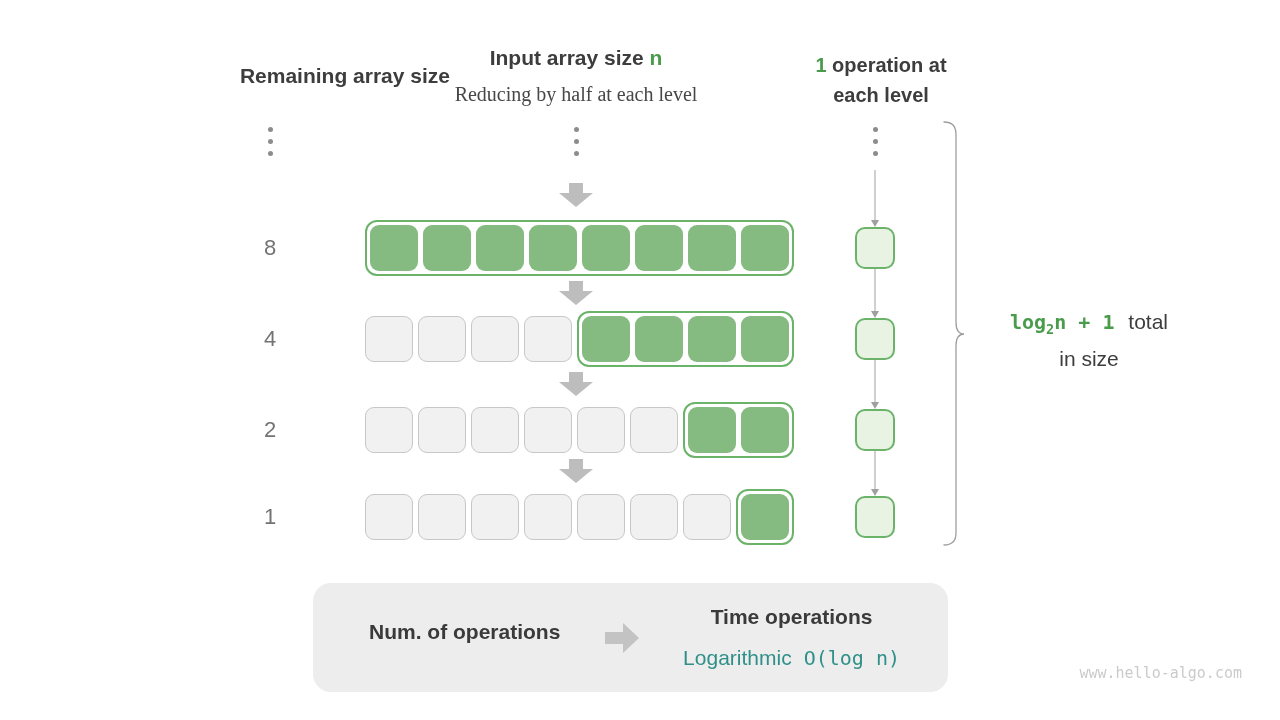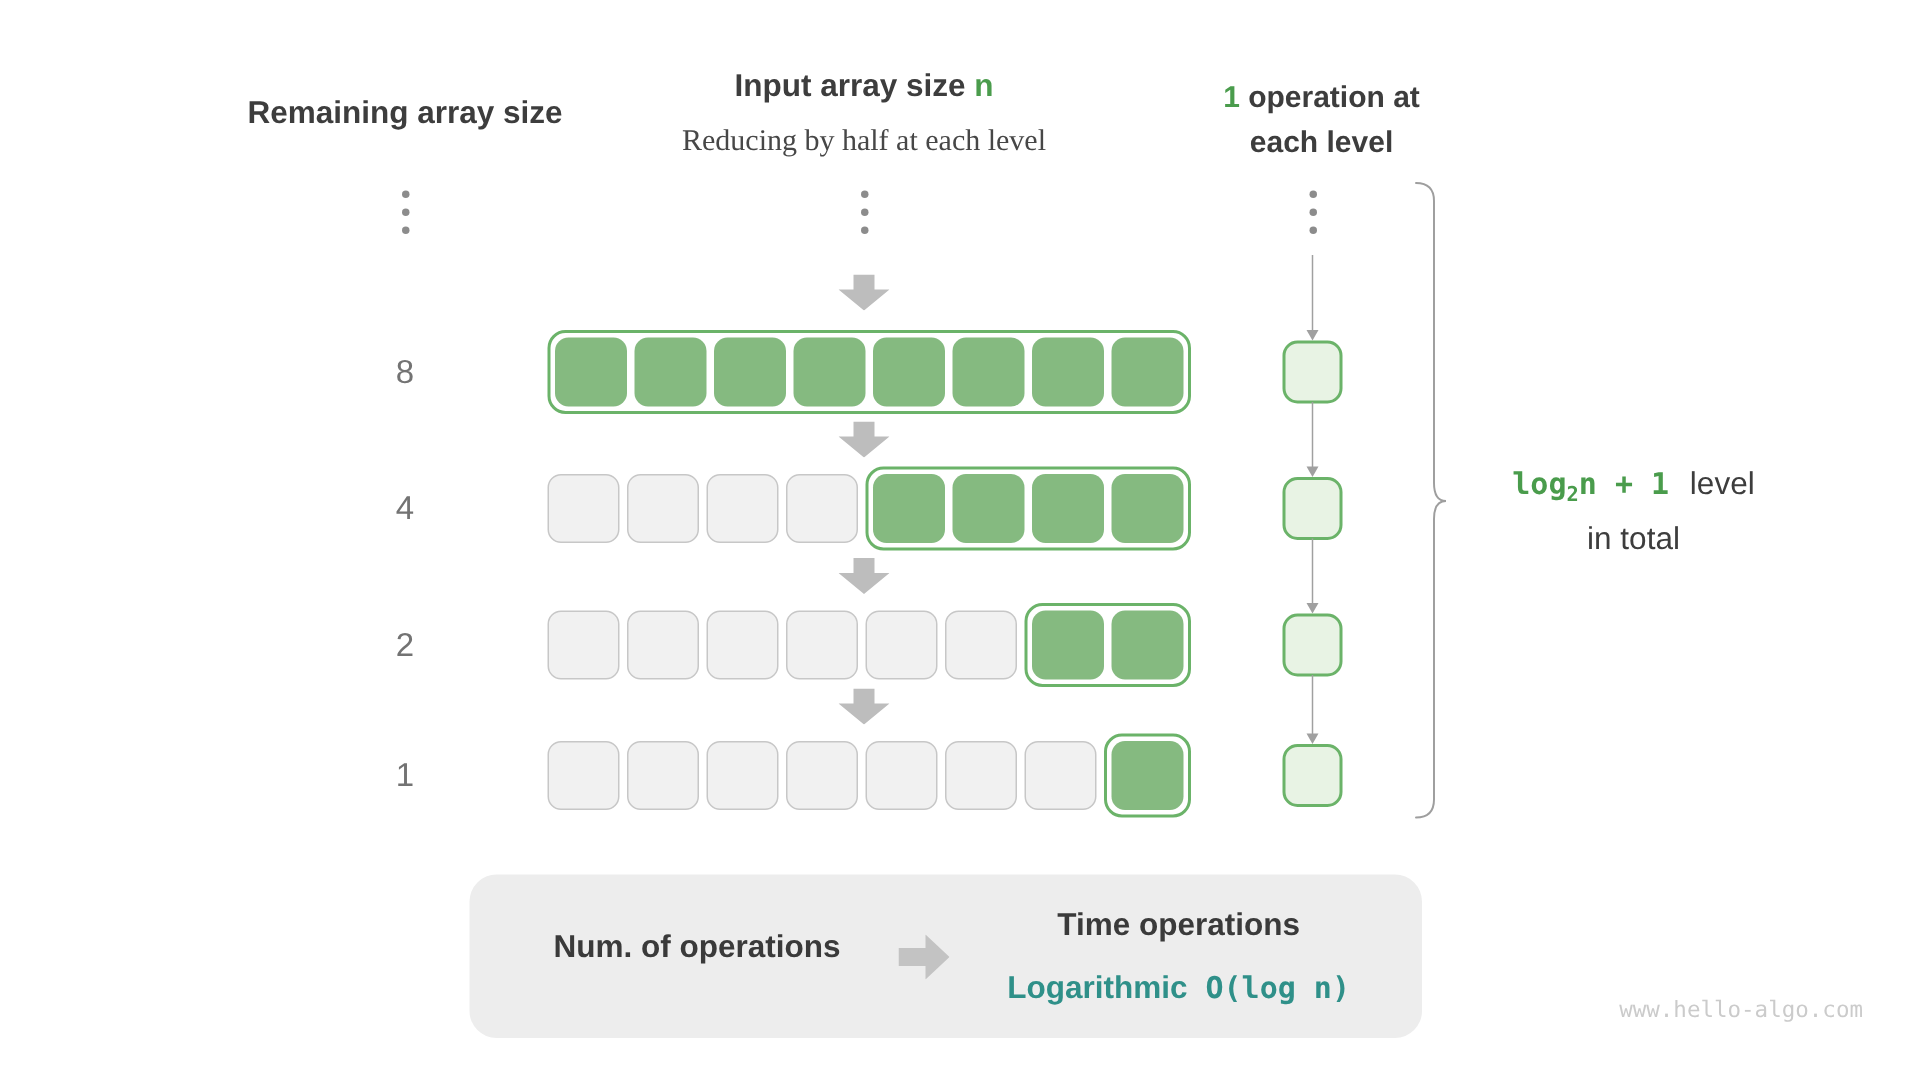"Remaining array size" .hdr-left { text-align: none -> right }
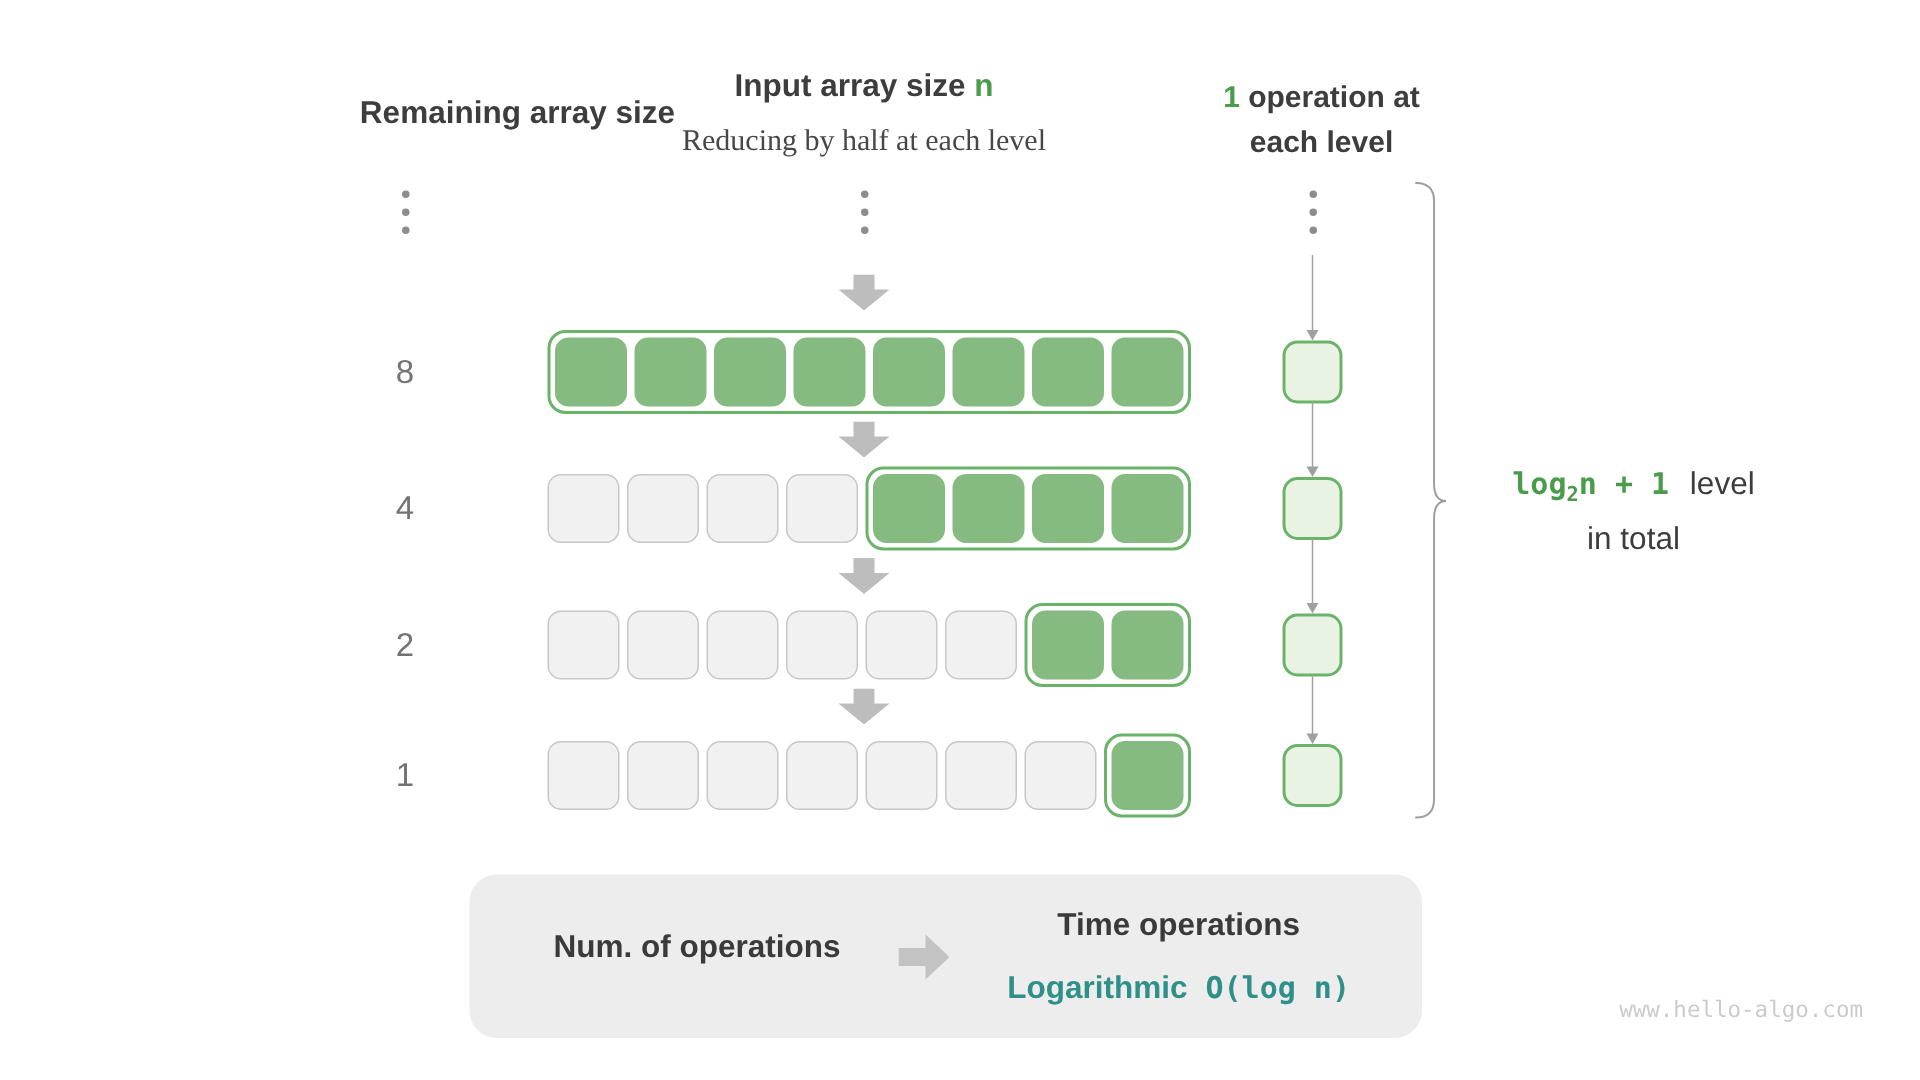"level" span { text: level -> total }
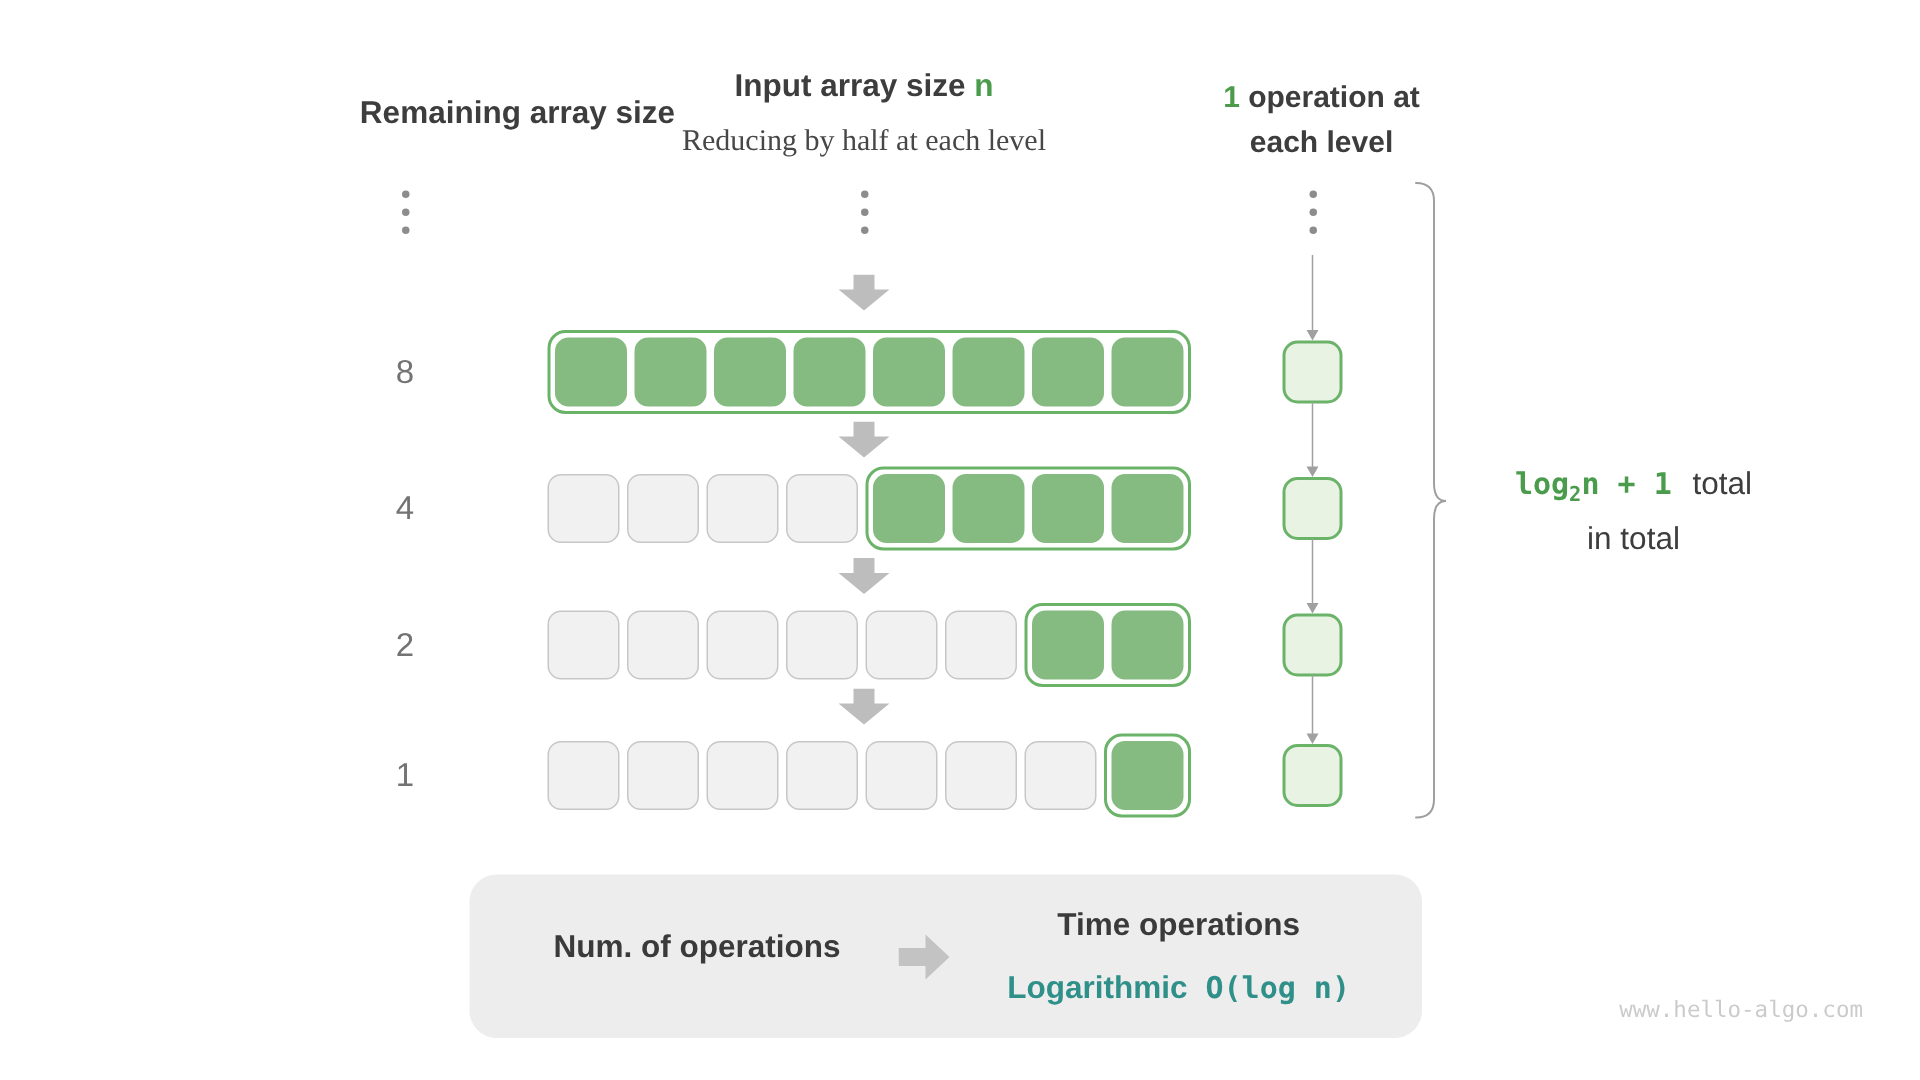"in total" div { text: total -> size }
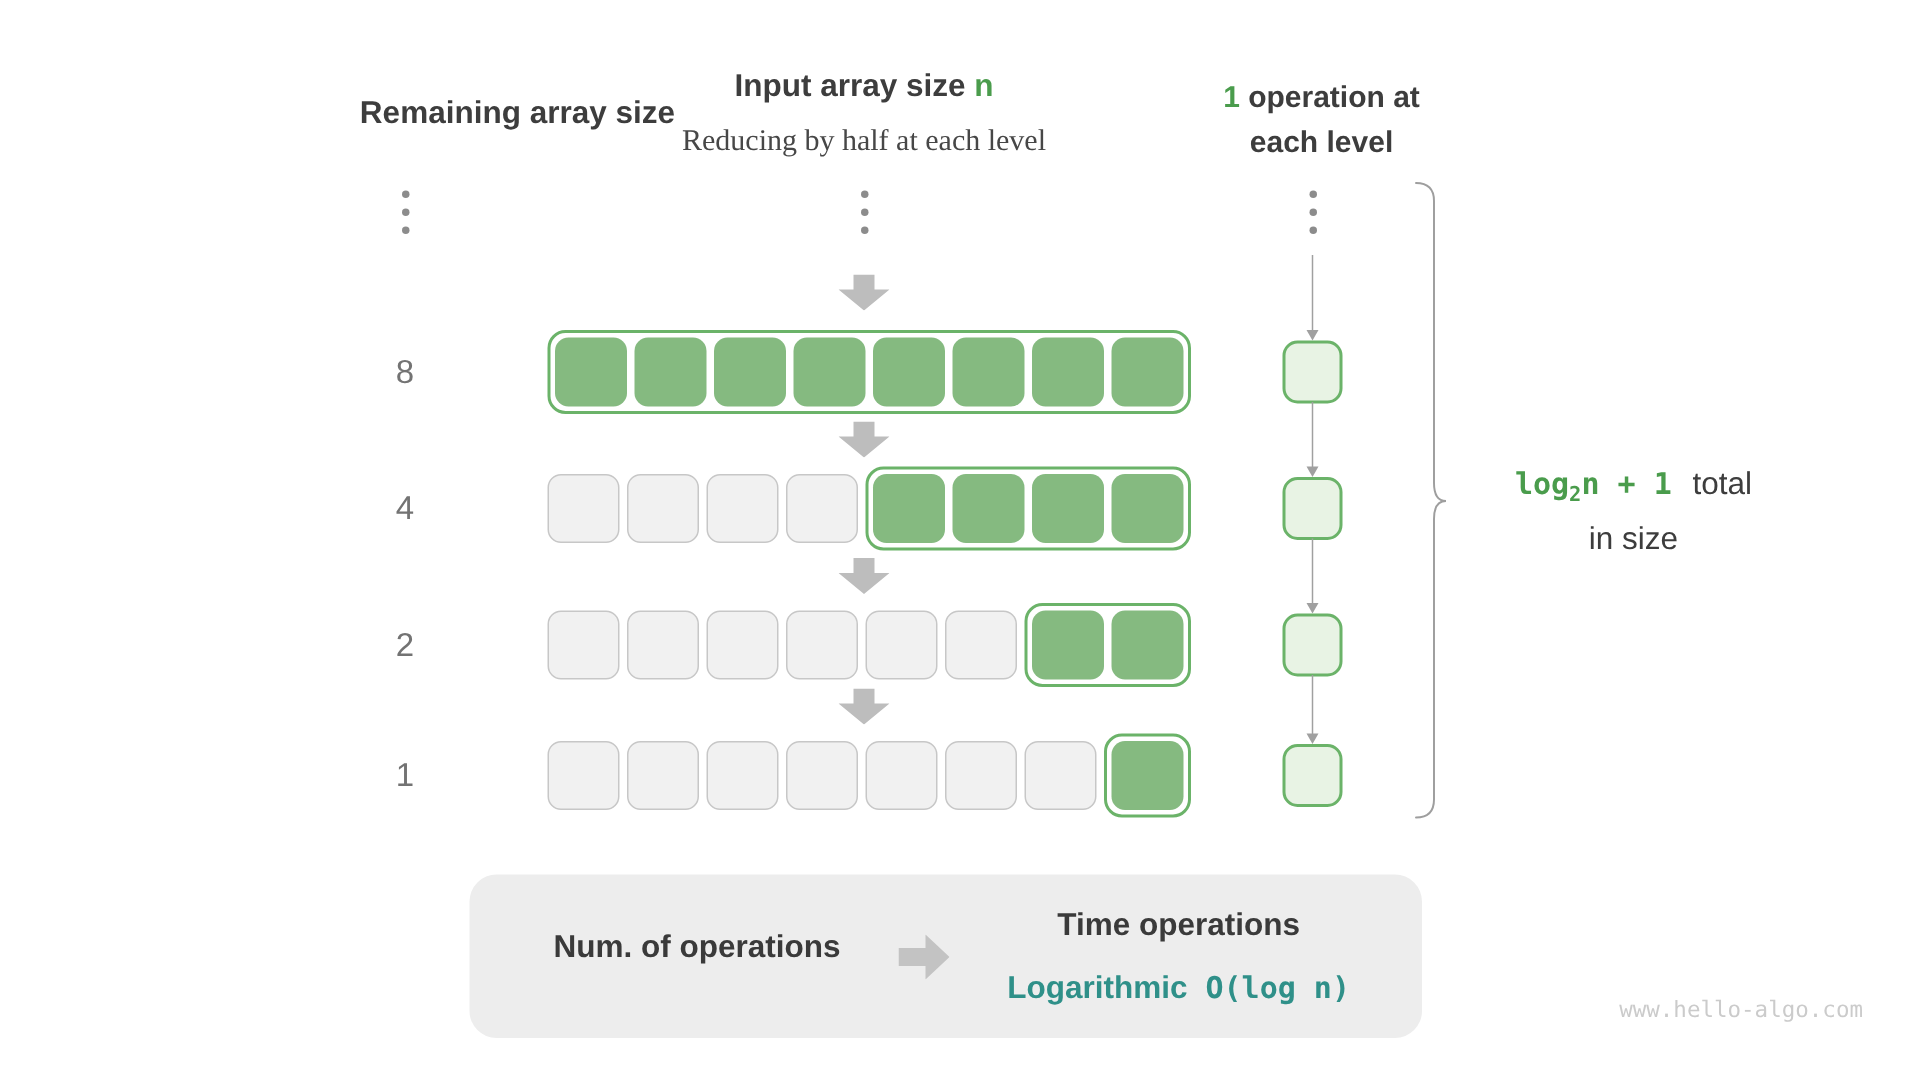"Logarithmic O(log n)" .complexity { font-weight: bold -> normal }
